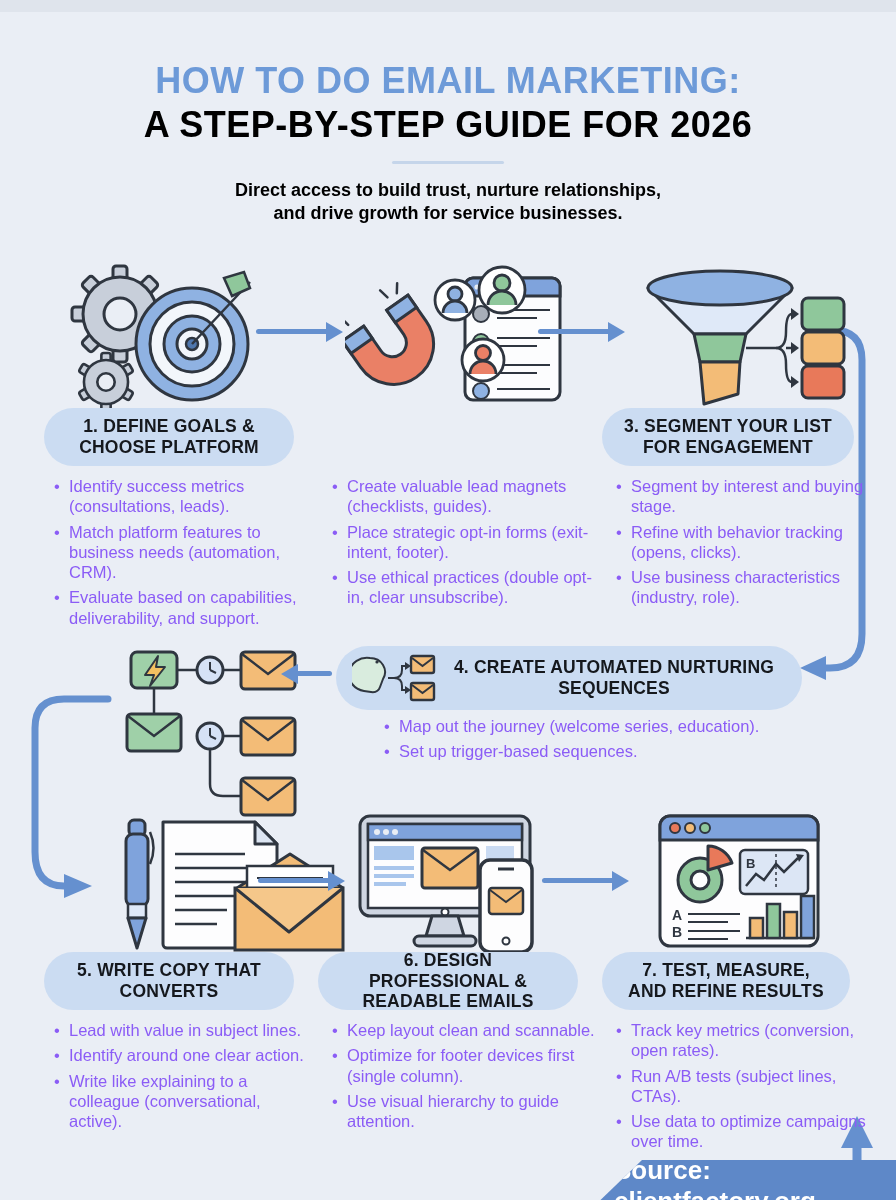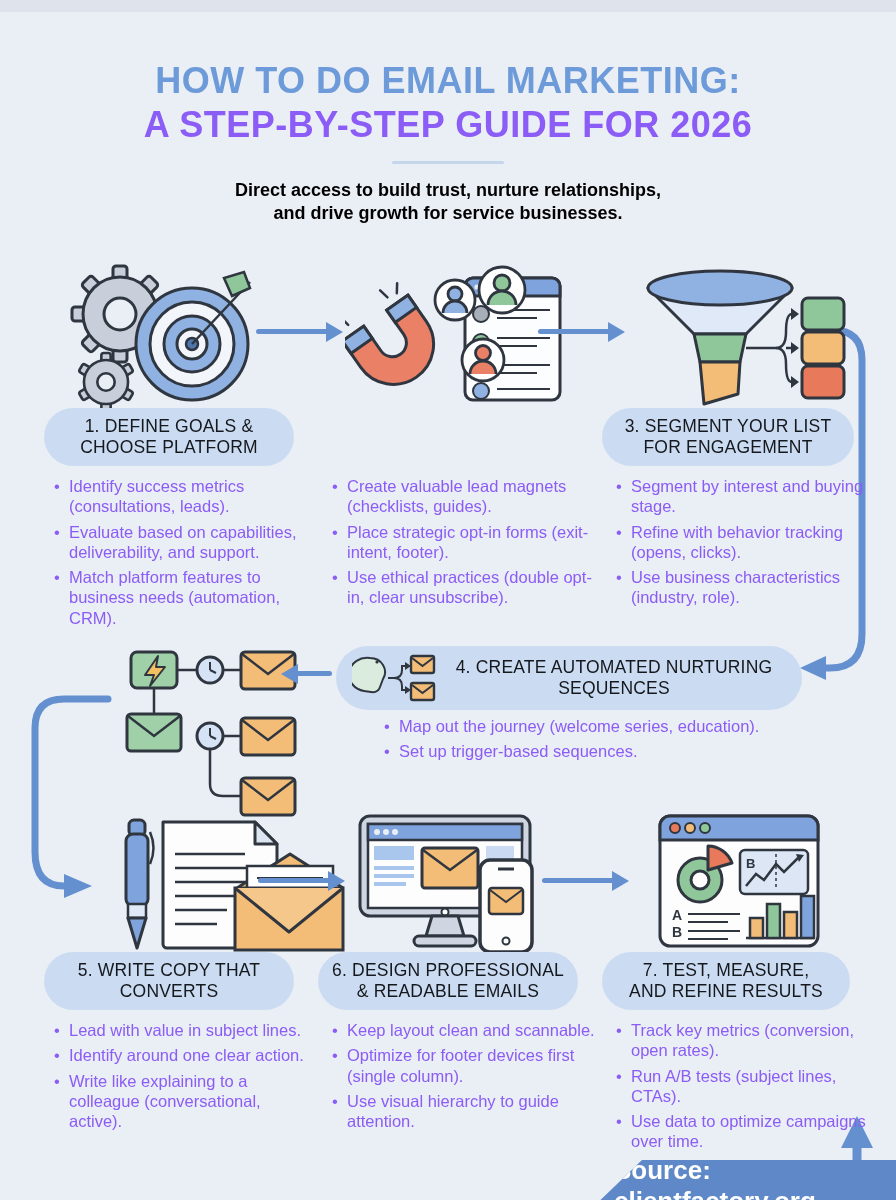"A STEP-BY-STEP GUIDE FOR 2026" div.title { color: #8b5cf6 -> #000000 }
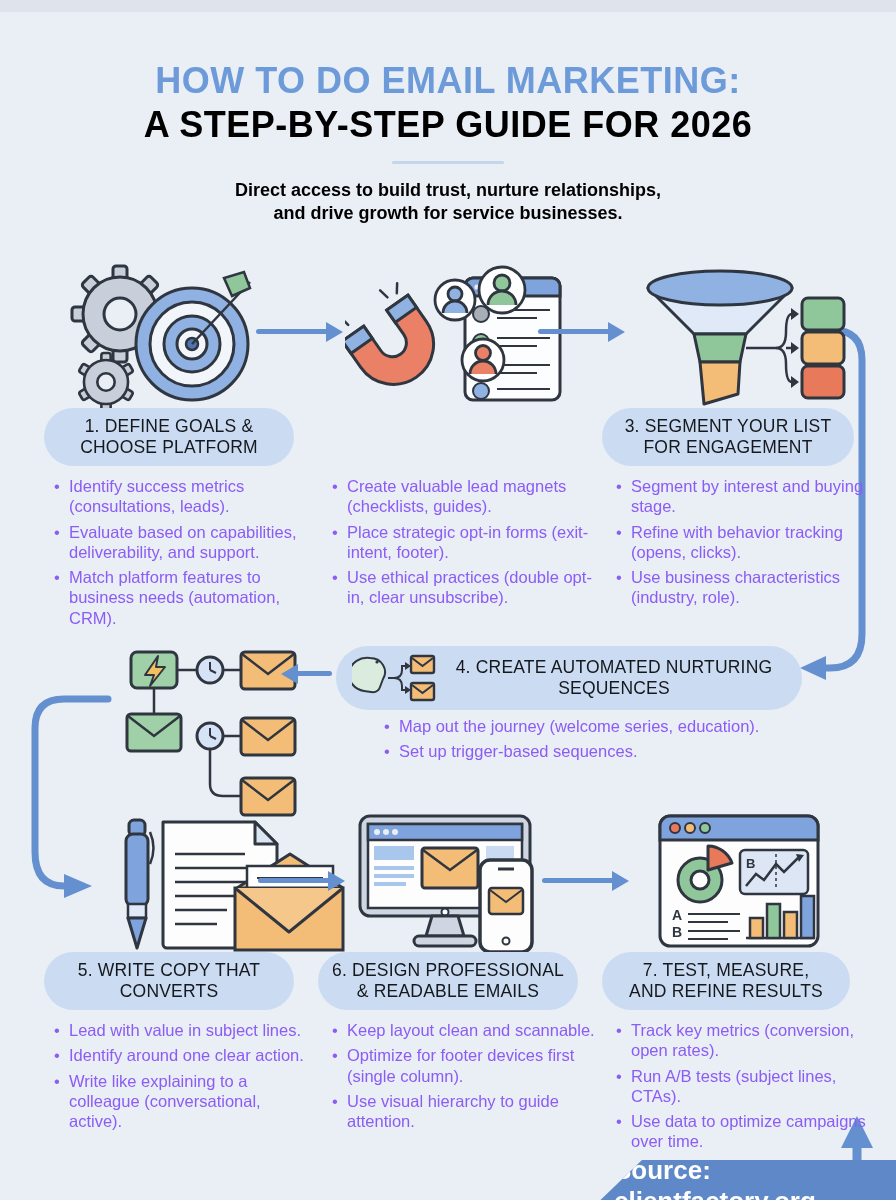"1. DEFINE GOALS & CHOOSE" .badge { font-weight: normal -> bold }
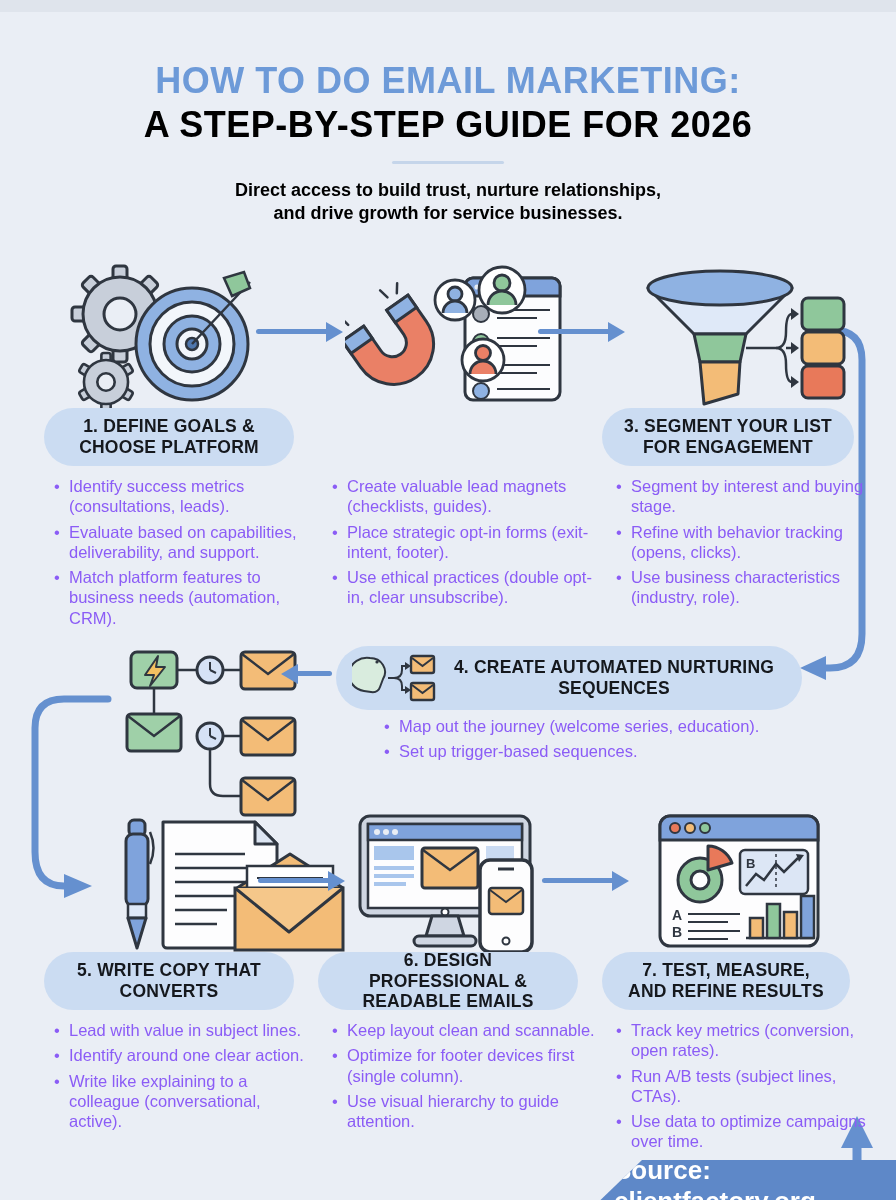"Evaluate based on capabilities," div.bullet { order: before "Match platform features to business" -> after "Match platform features to business" }
